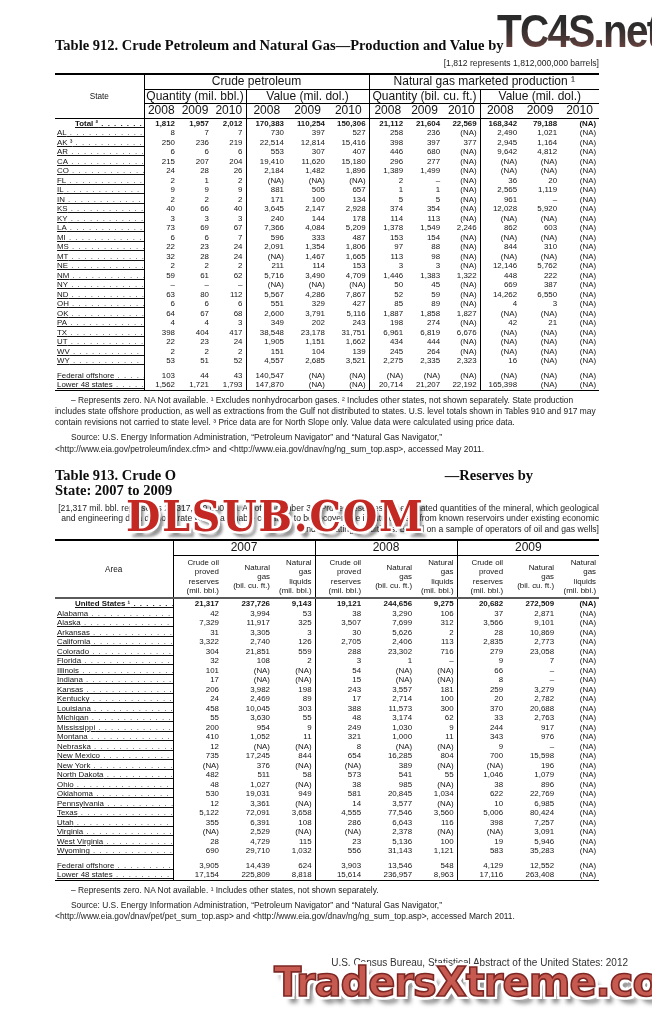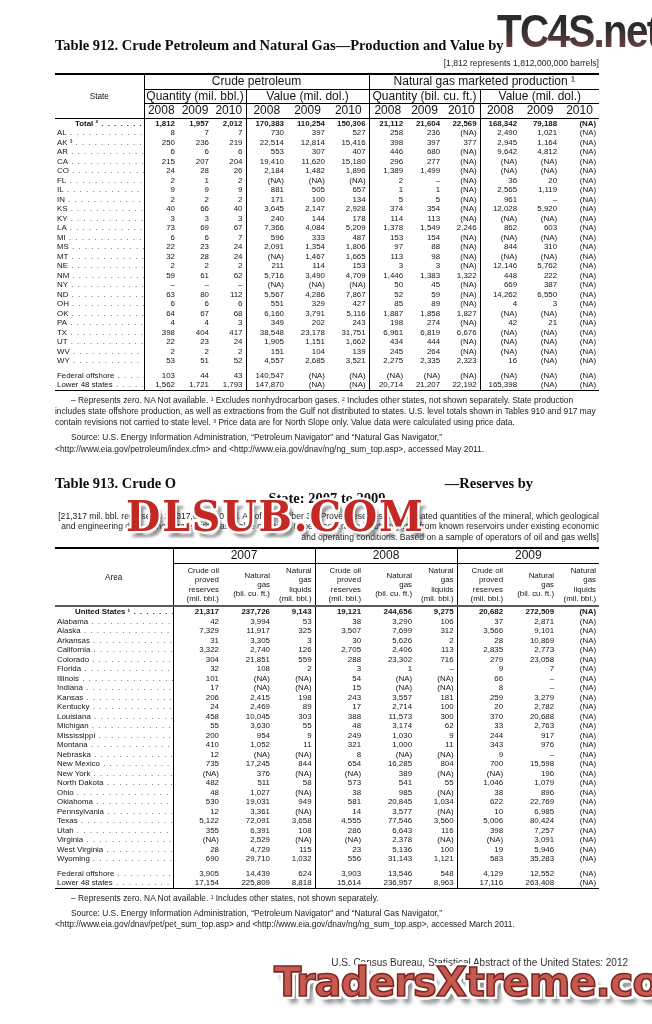"Total ²" td.lbl { text-decoration: none -> underline }
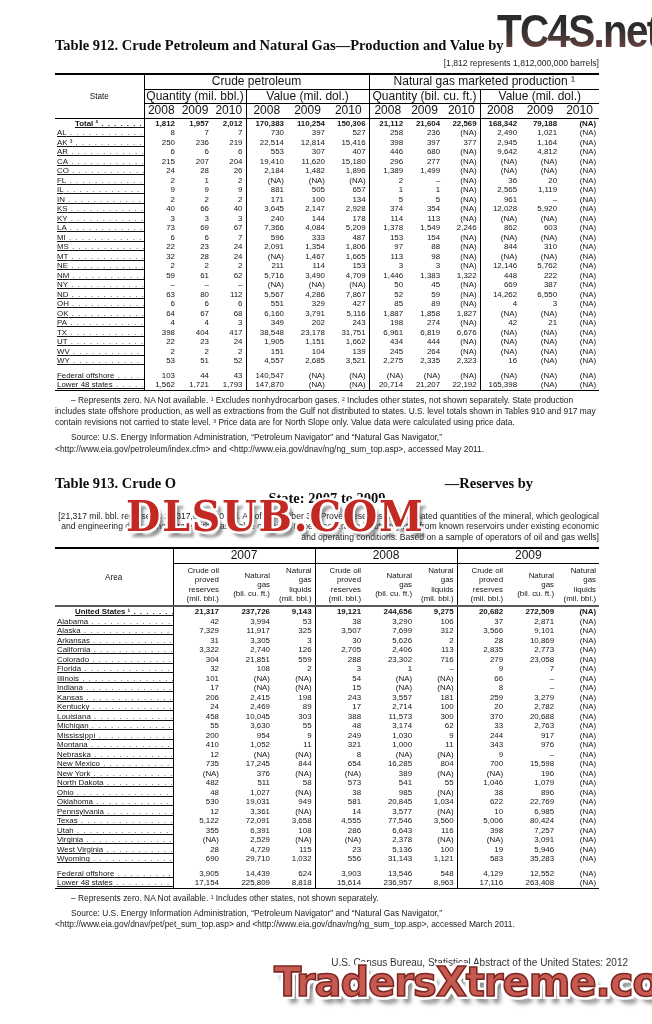"6,160" td.num { text: 6,160 -> 2,600 }
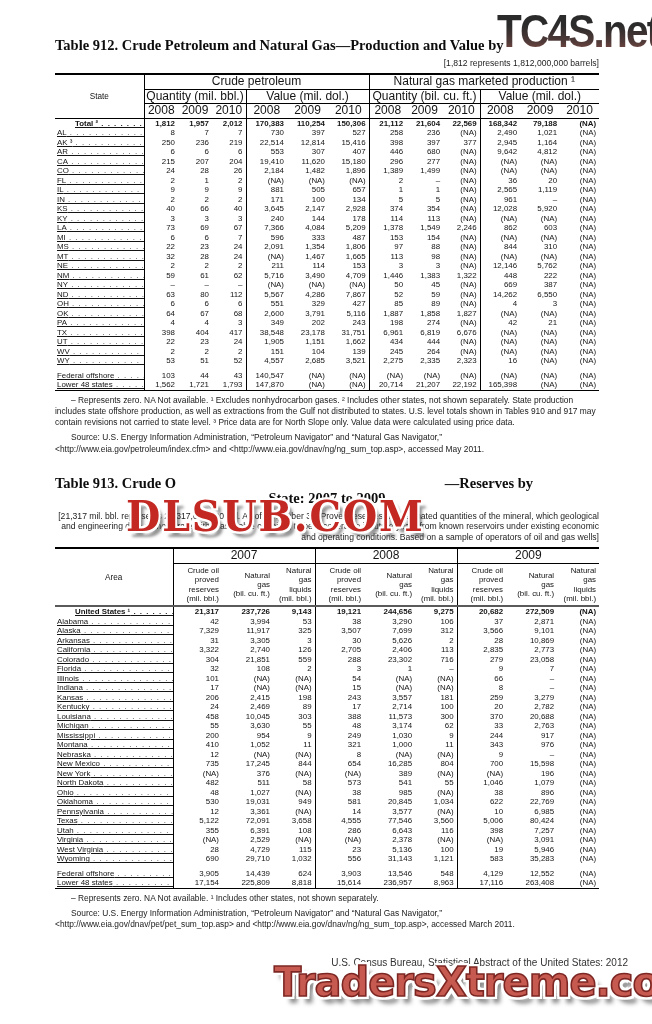"Table 913. Crude O" .t913-titlebox { margin-top: 21px -> 13px; text-align: center -> none }
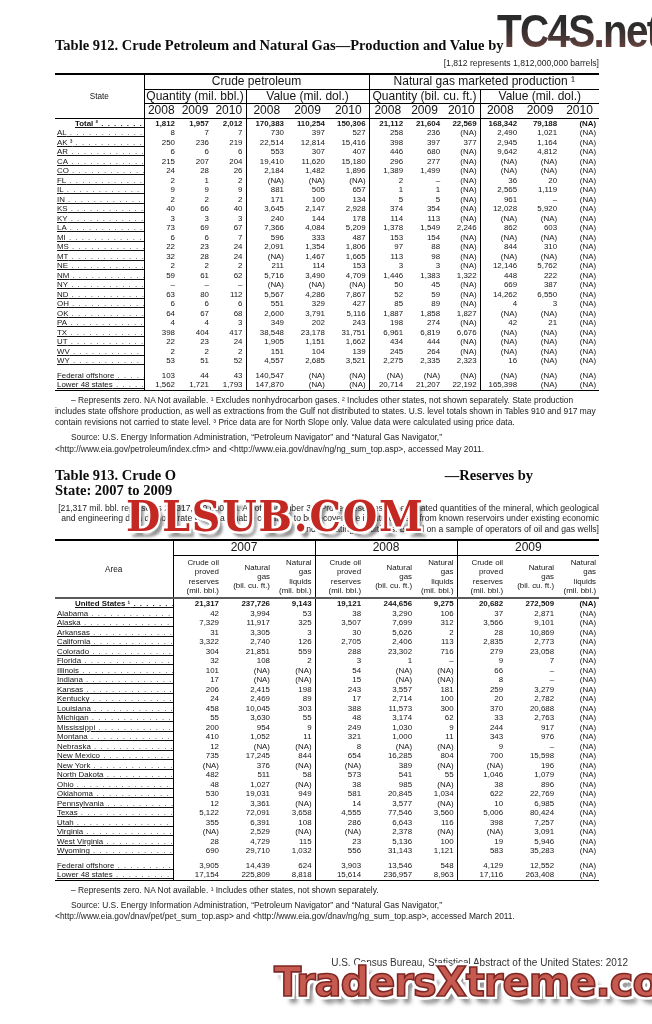"2,415" td.num { text: 2,415 -> 3,982 }
